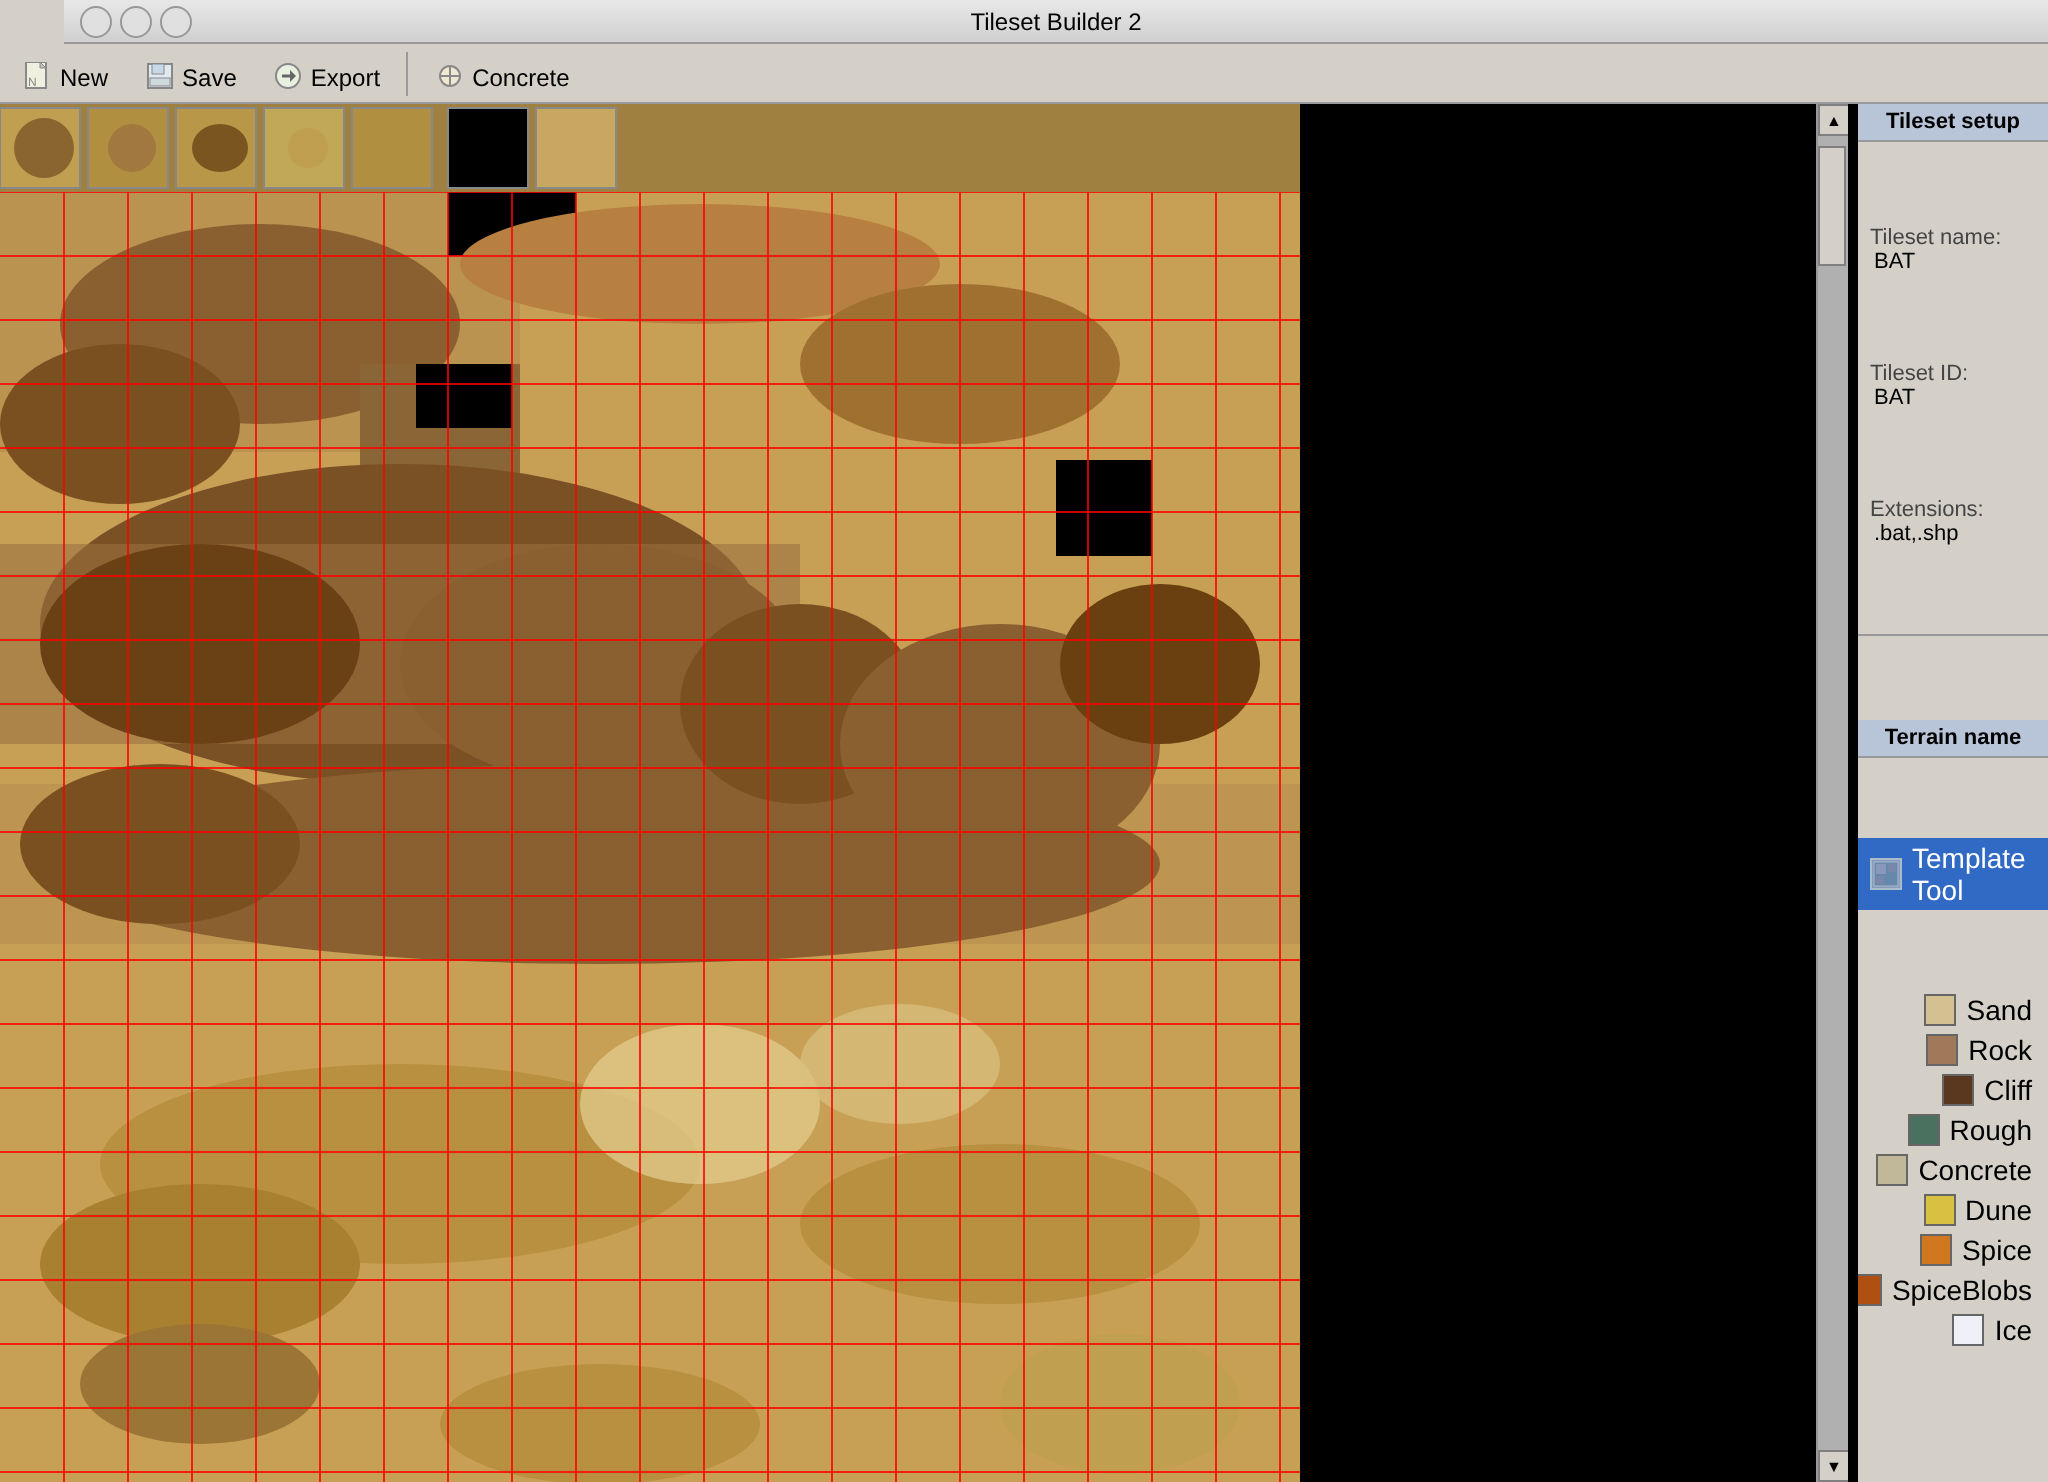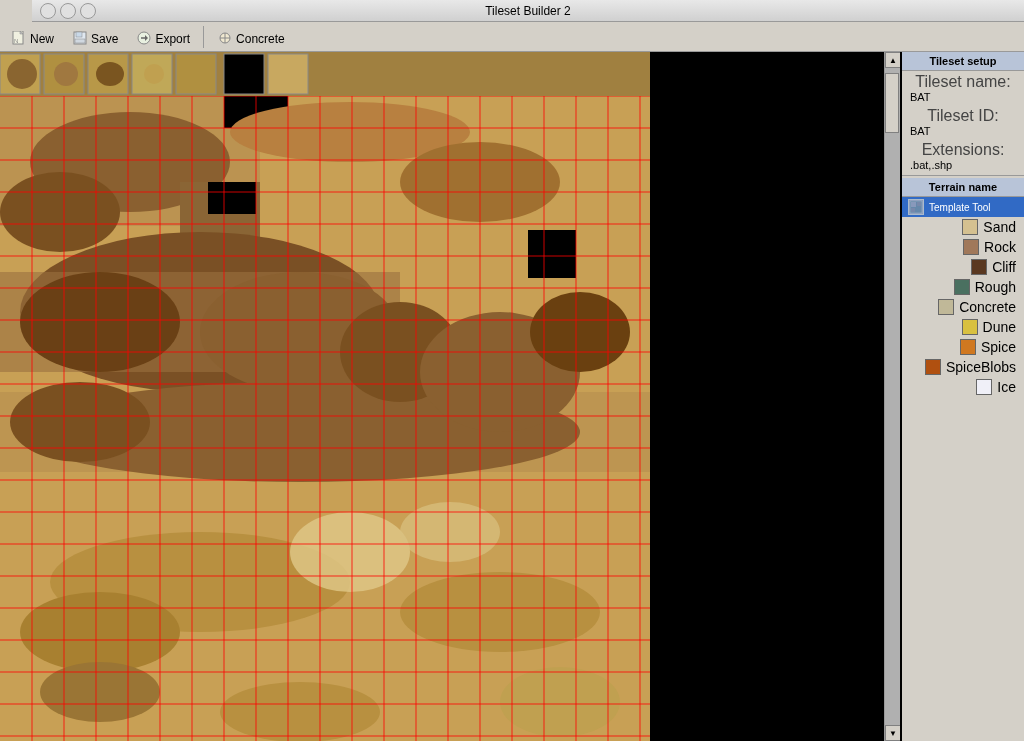"Tileset setup" .right-panel { border-left: 2px solid #000000 -> 5px solid #000000; gap: none -> 40px; width: 124px -> 100px }
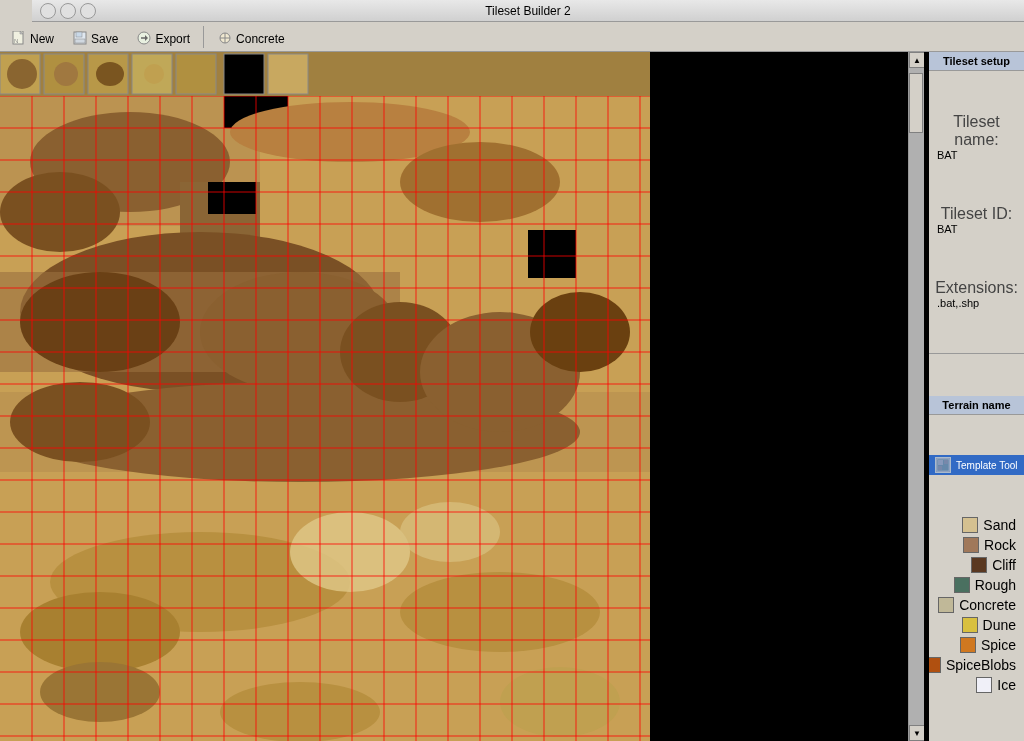"Tileset name:" .panel-label { font-size: 16px -> 11px; text-align: center -> none }
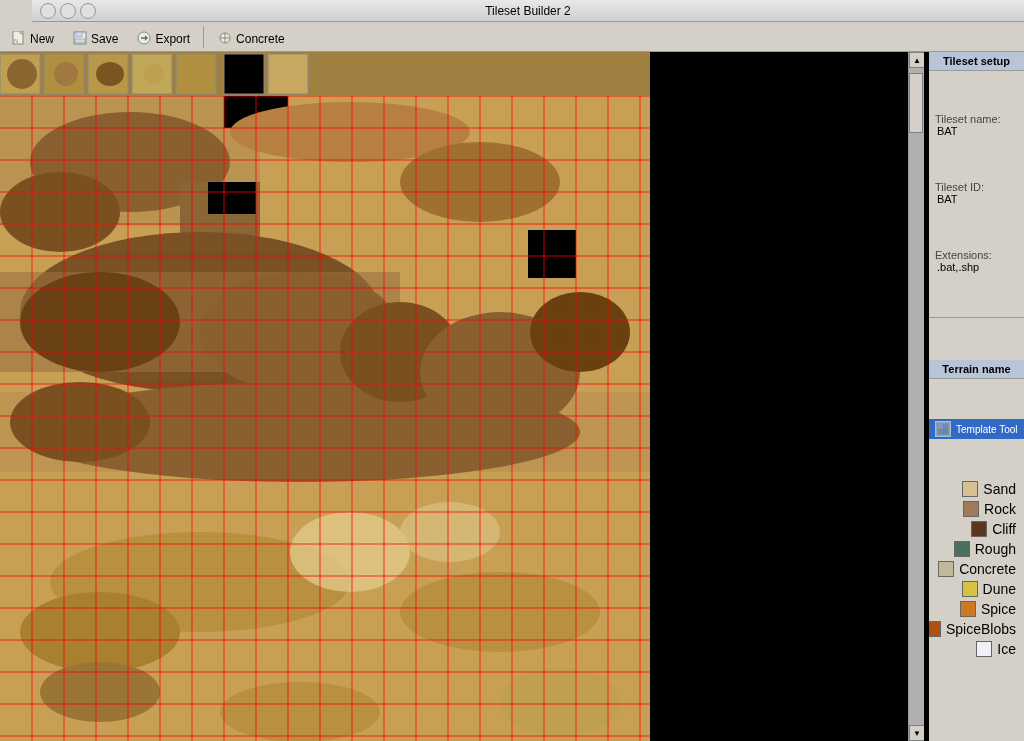"Template Tool" .template-tool-item { font-size: 10px -> 14px }
